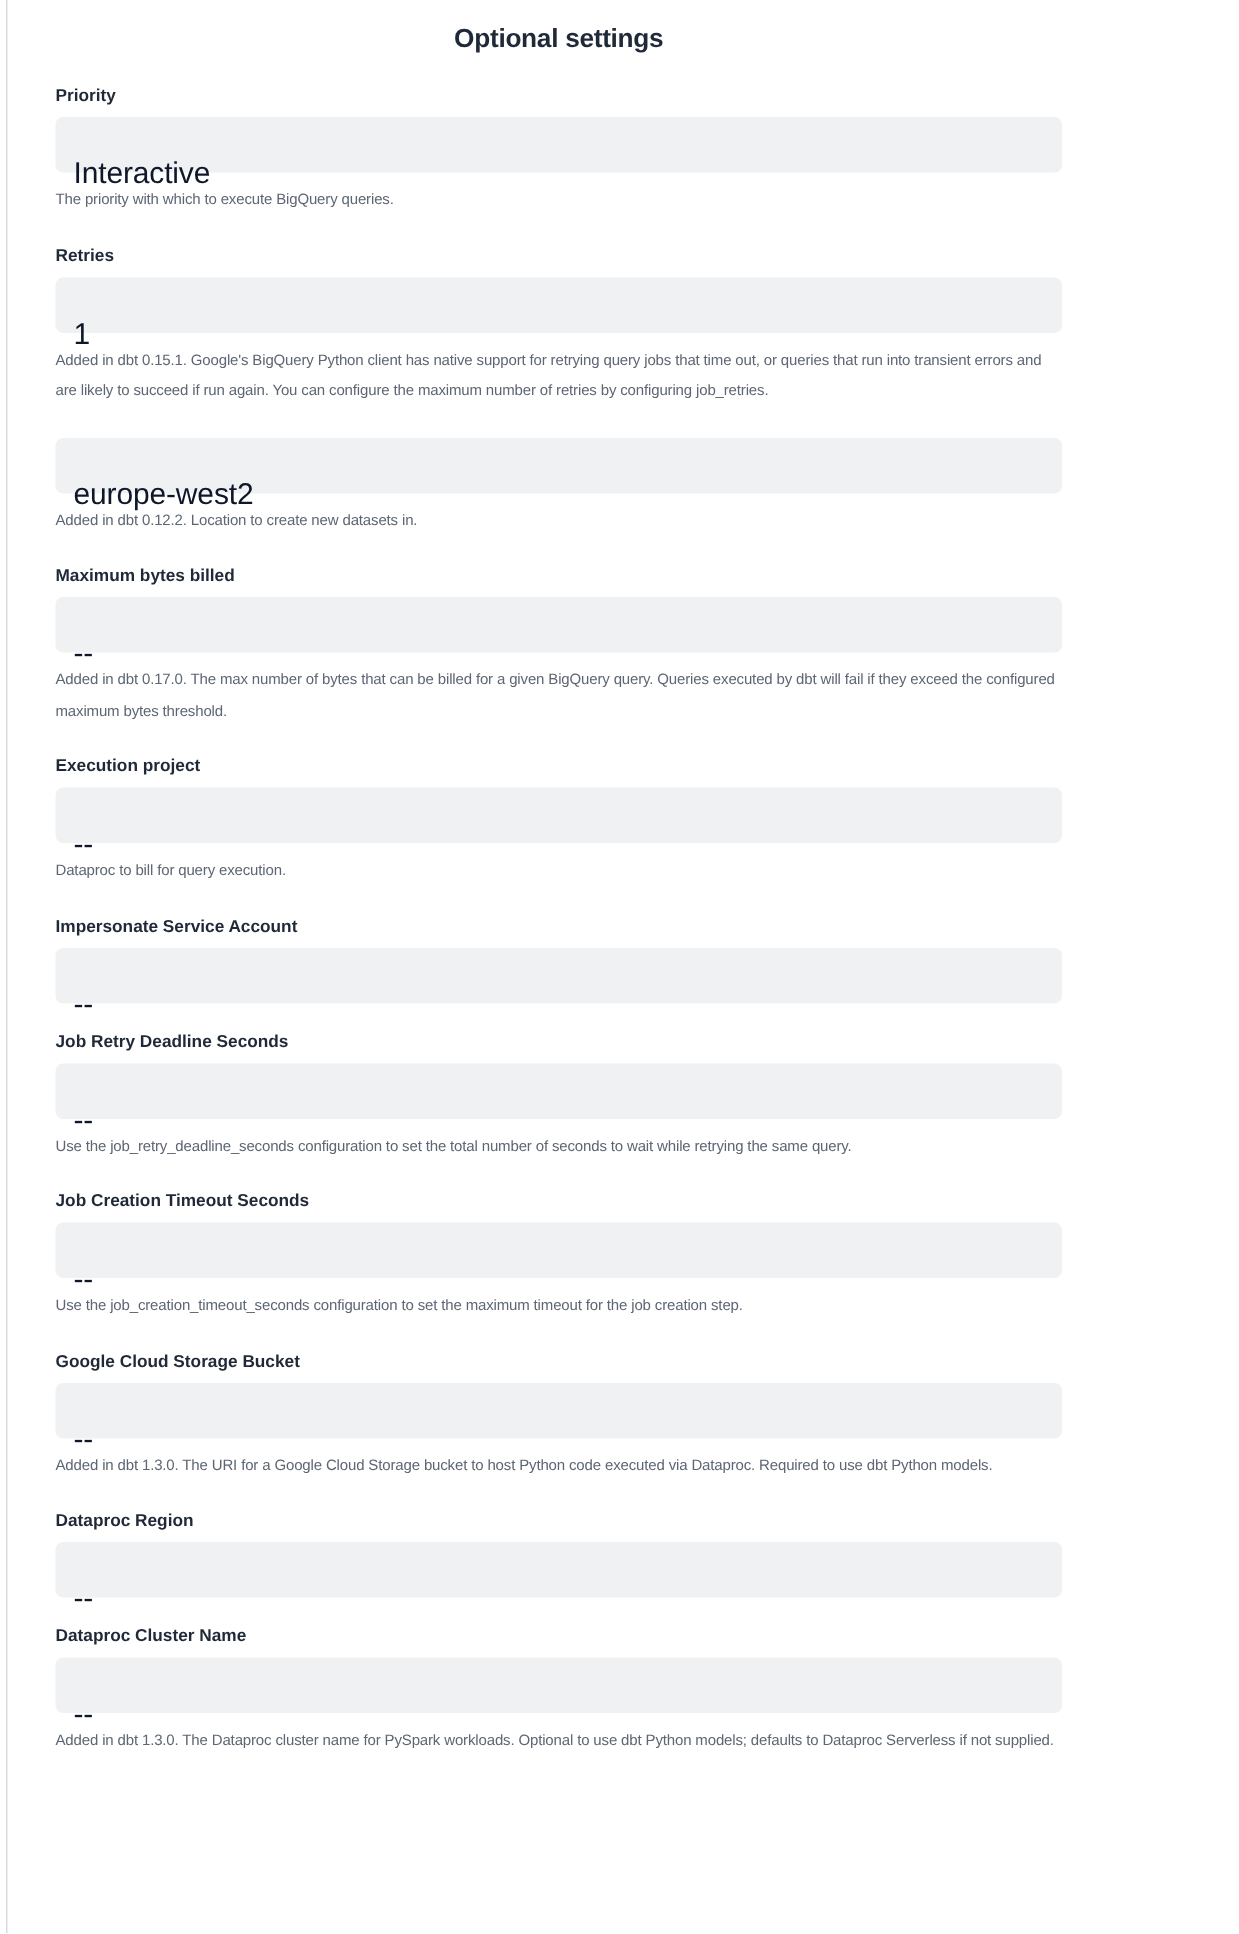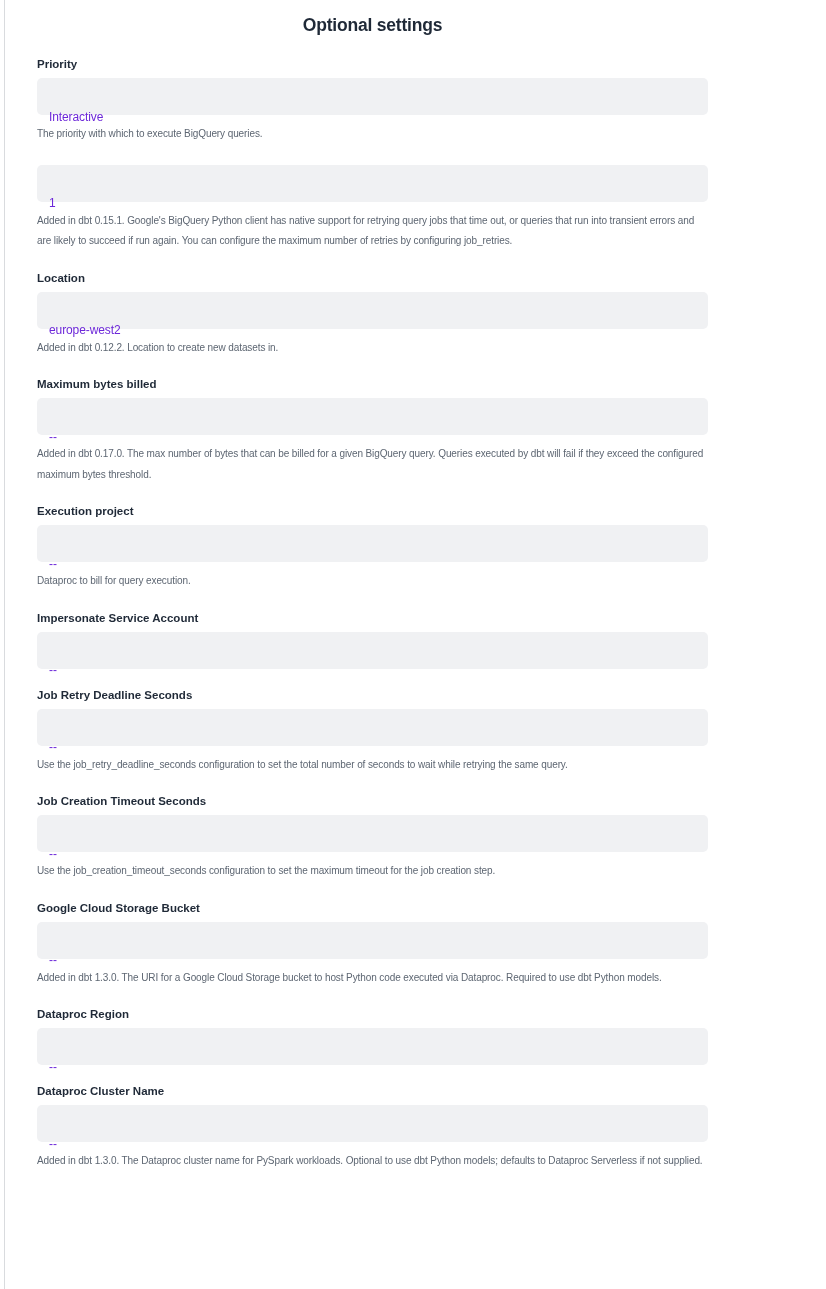"Interactive" .field-value { color: #6d28d9 -> #0f172a; font-size: 12px -> 20px }
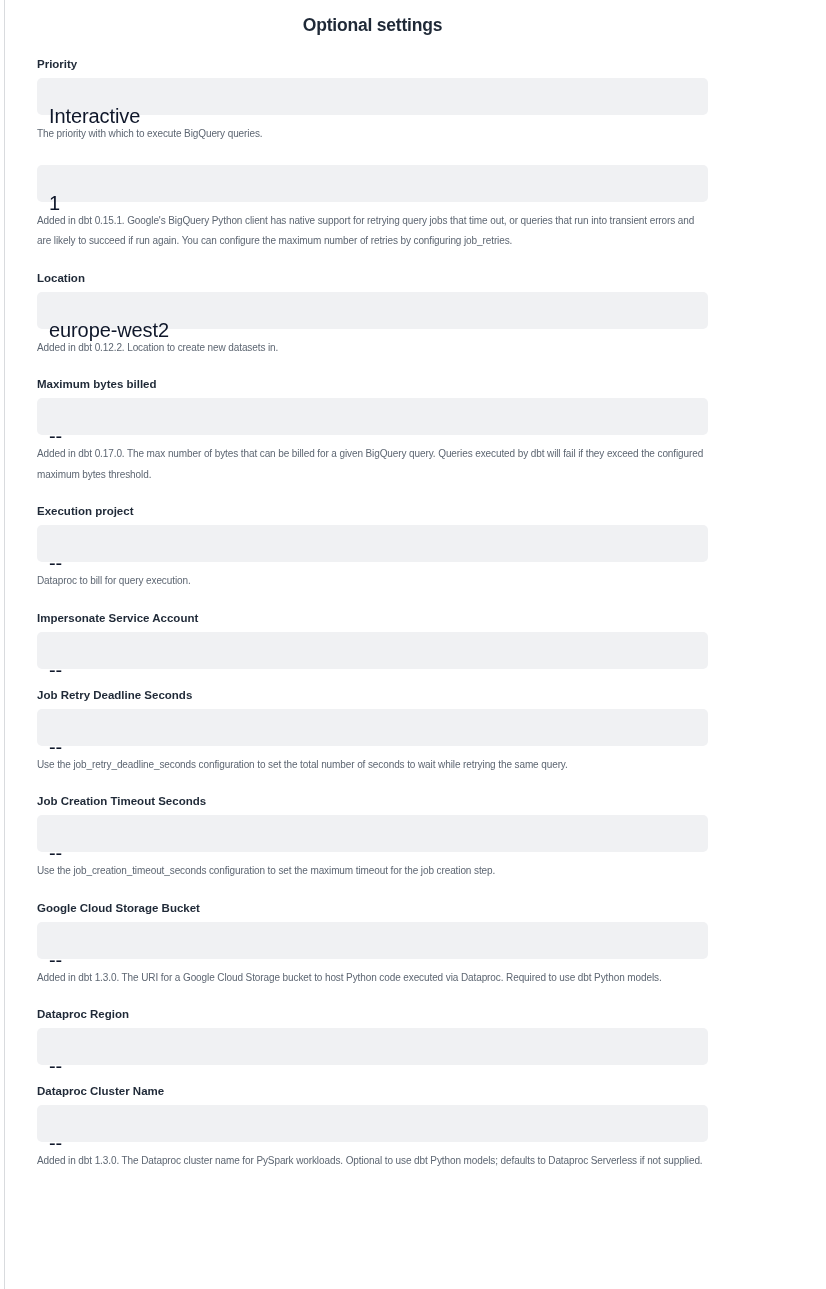"Retries" div.field-label { html: none -> <div>Retries</div> }
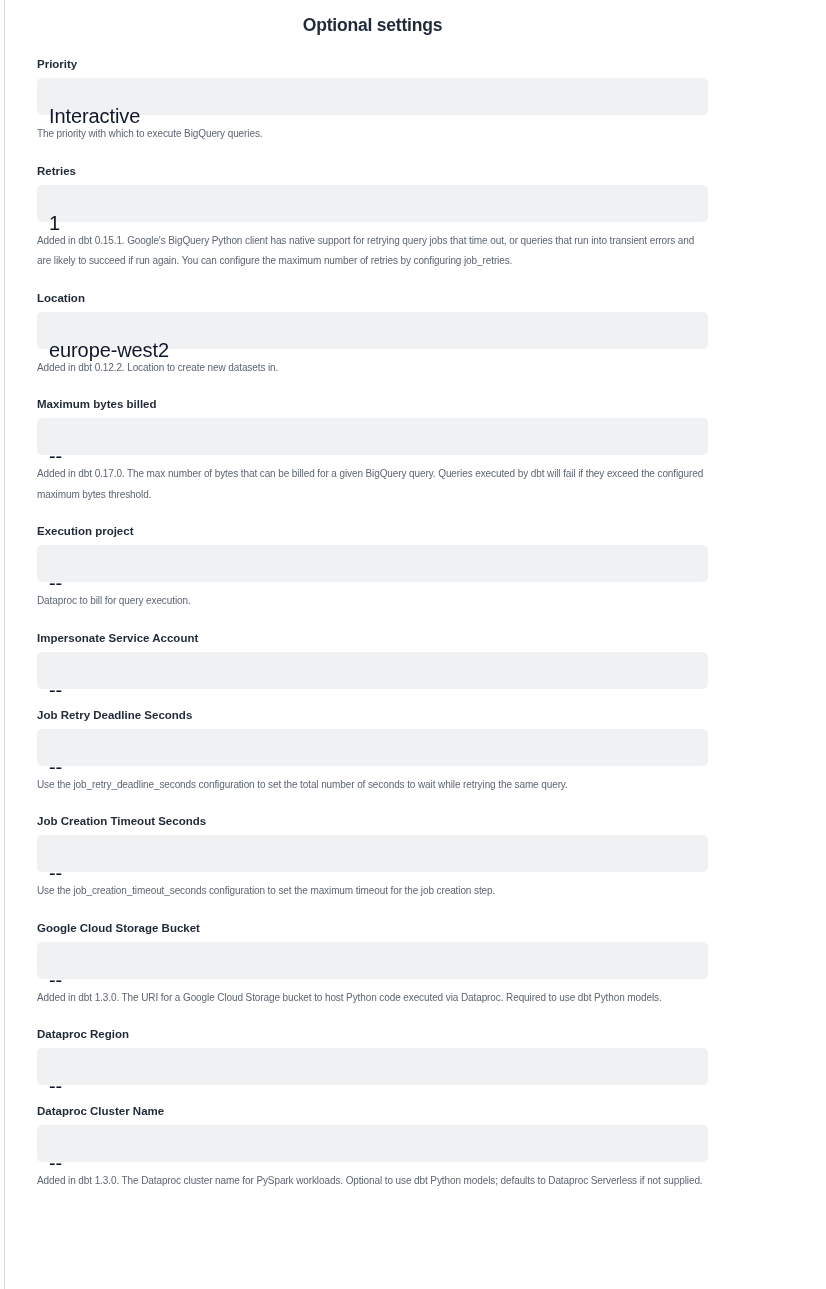"Location" div.field-label { html: <div>Location</div> -> none }
